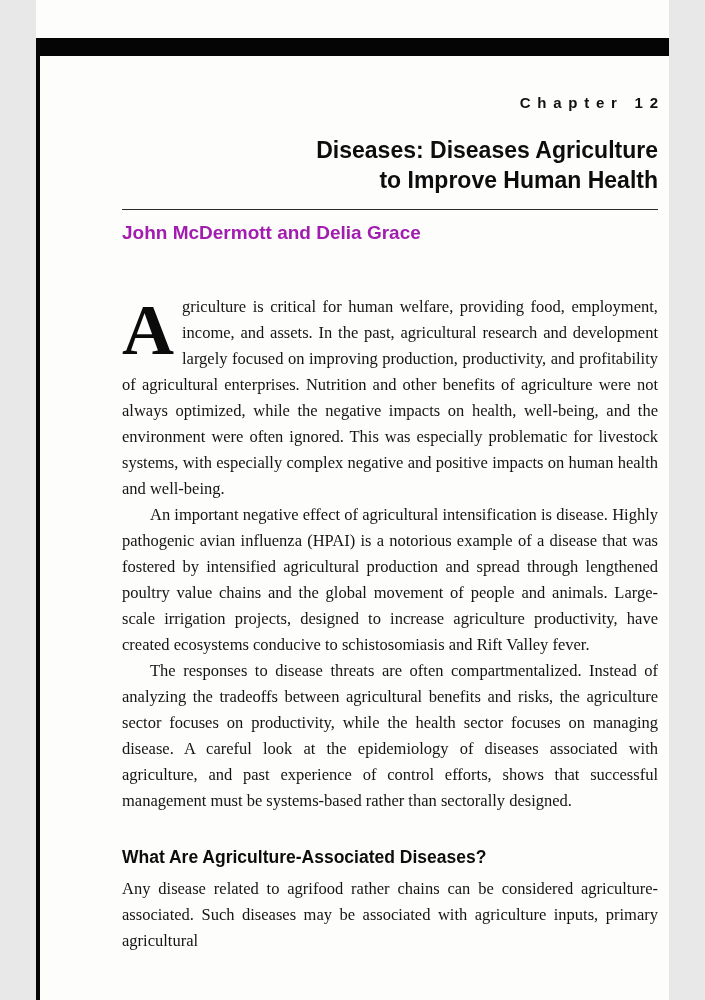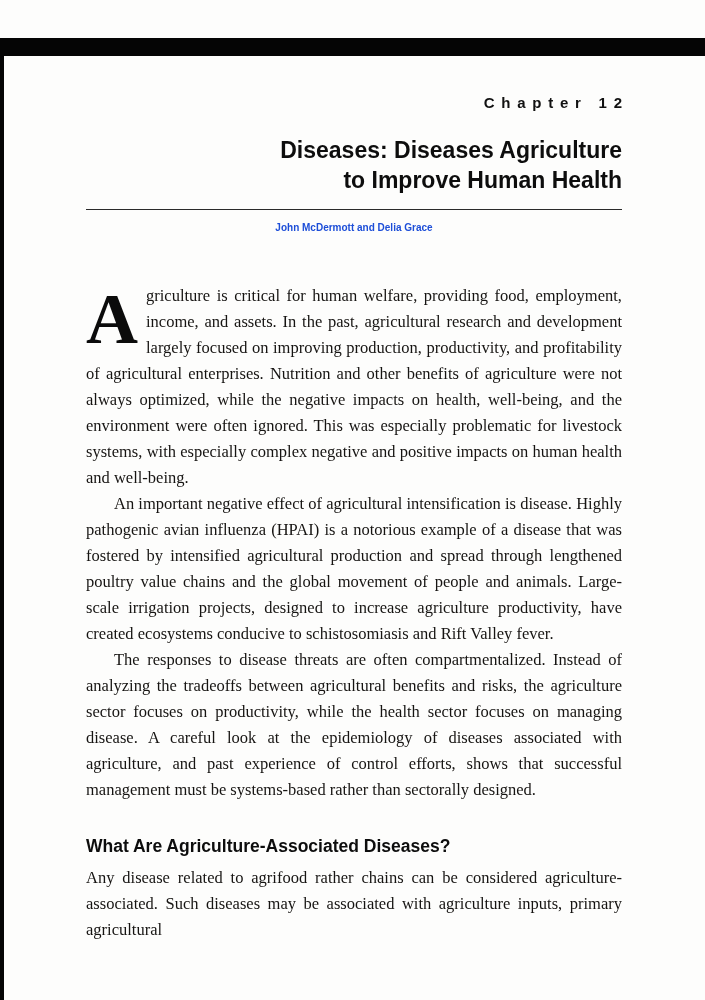"Chapter 12" .page { width: 705px -> 633px }
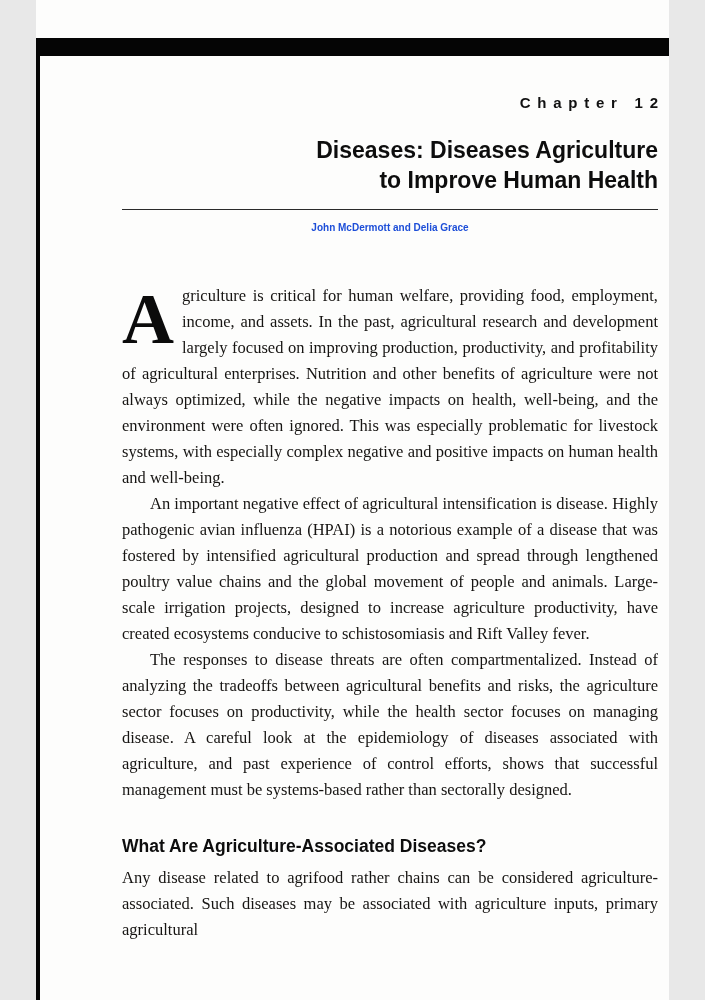"John McDermott and Delia Grace" .authors { color: #1d4ed8 -> #a21caf; font-size: 10px -> 19px; text-align: center -> left }
